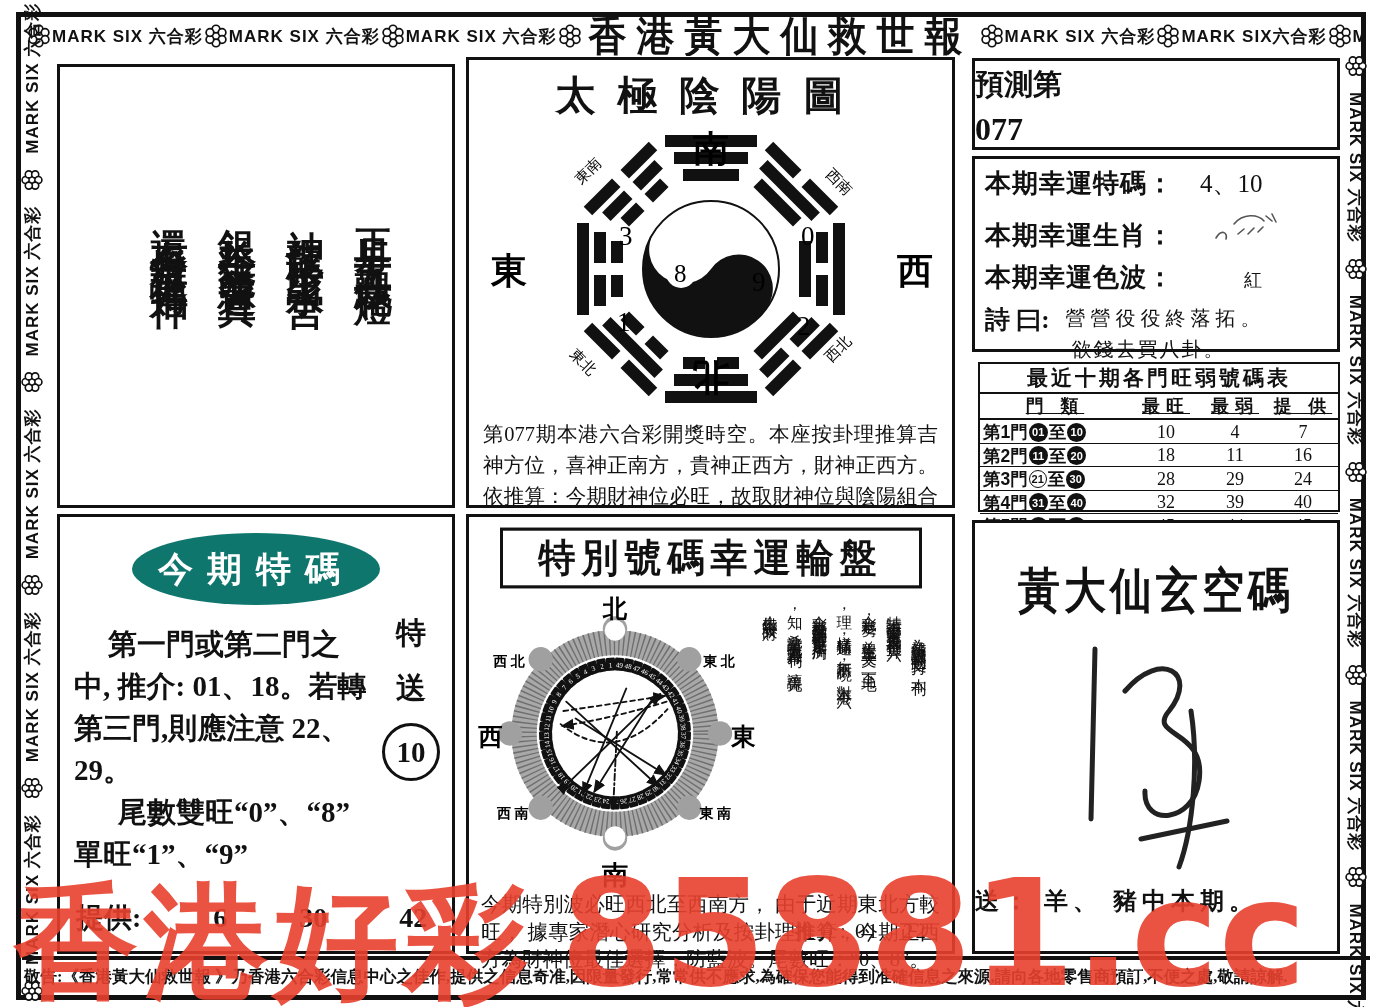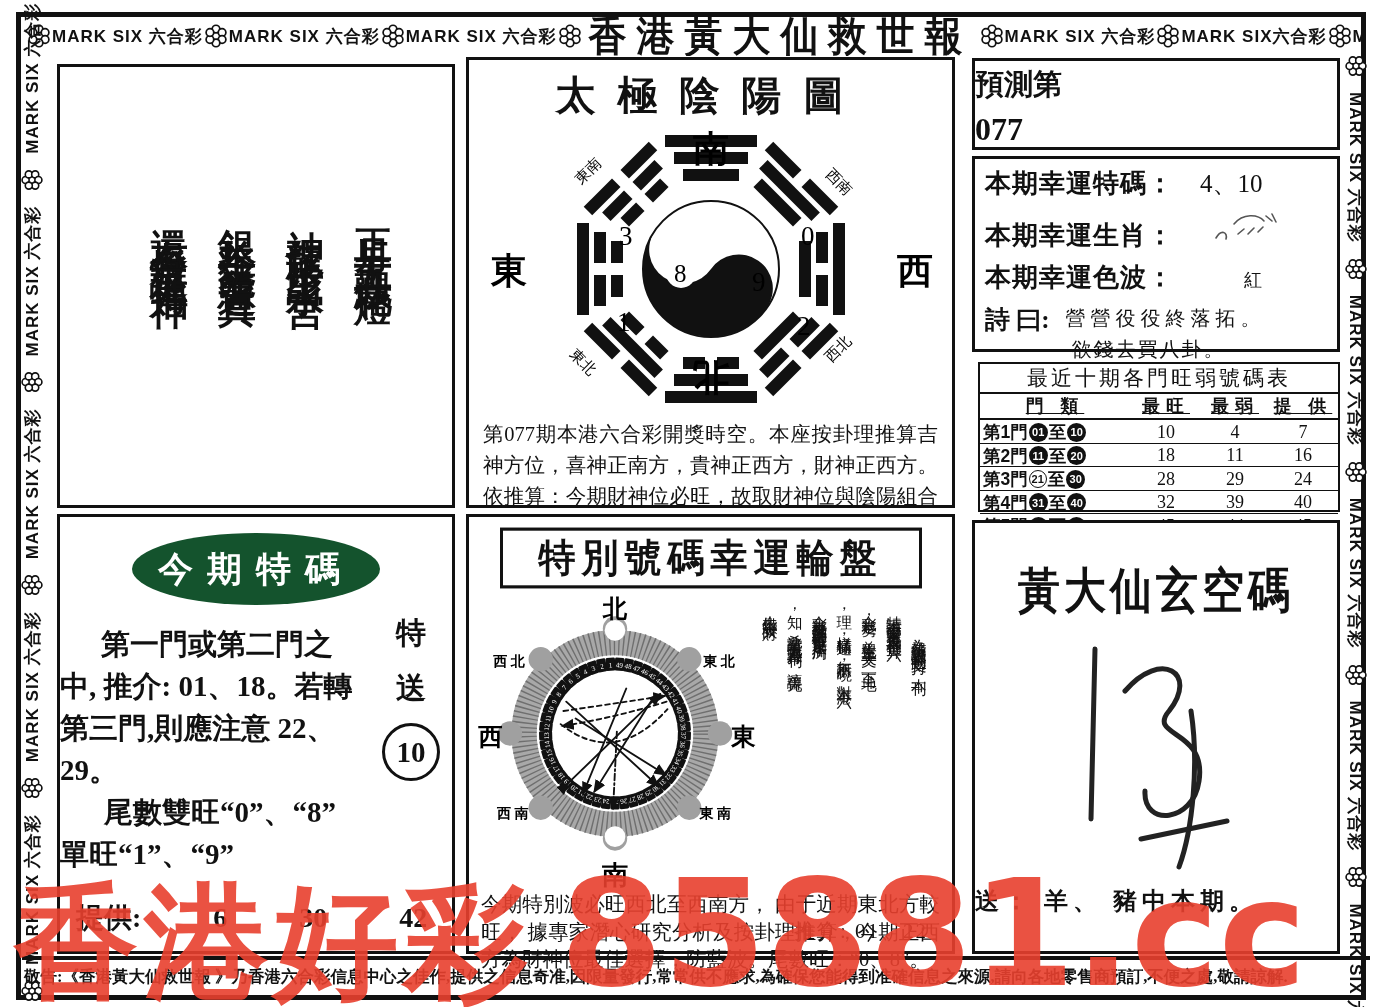"最近十期各門旺弱號碼表" .tbl-title { font-weight: 400 -> 700 }
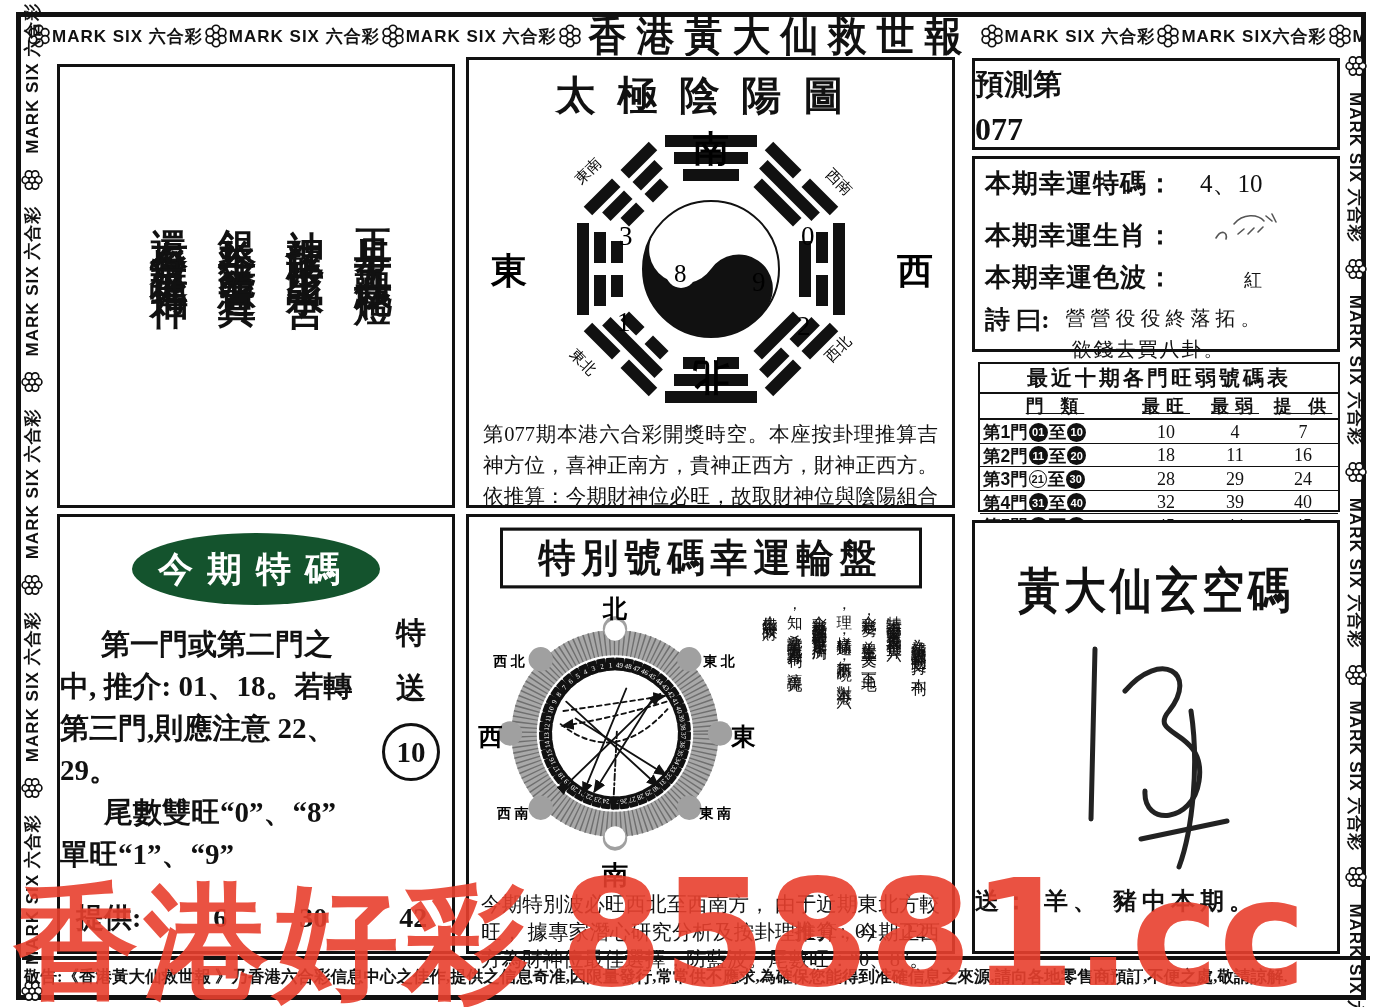"今期特碼" .ellipse { background: #14532d -> #0f766e }
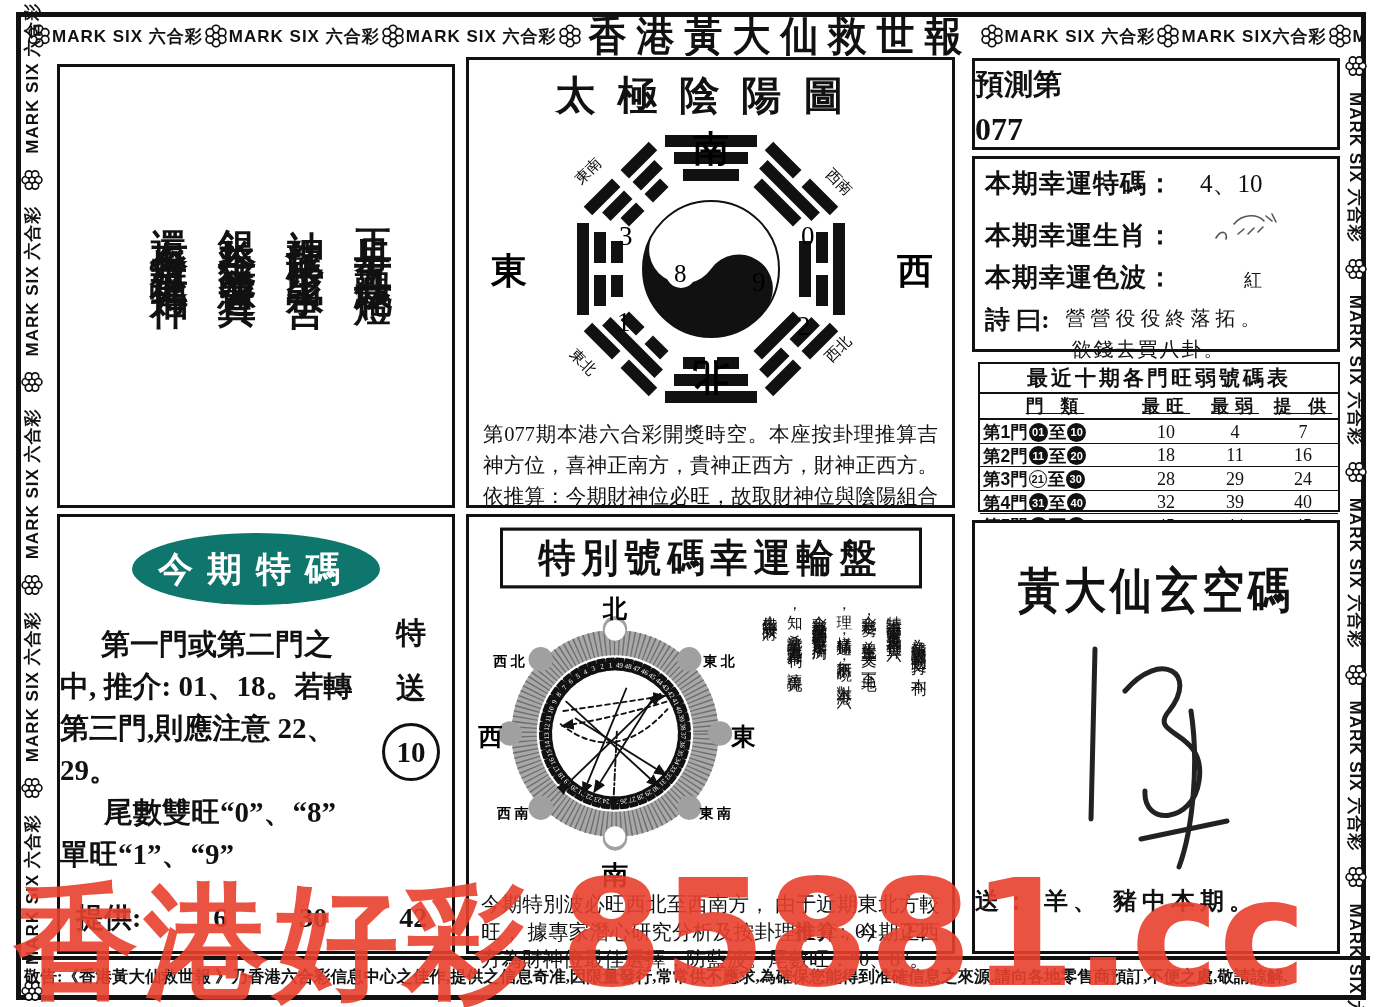"第一門或第二門之" .sp-body { margin: 18px 78px 0 0 -> 18px 78px 0 14px }
